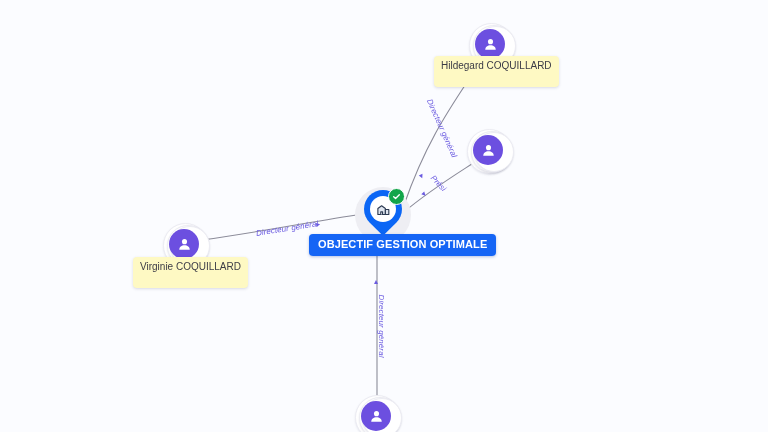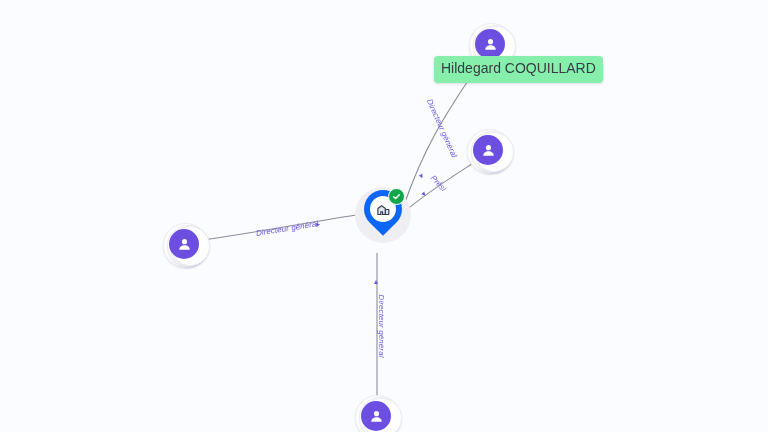"Hildegard COQUILLARD" .node-label { background: #86efac -> #fef9c3; font-size: 14px -> 10px; padding: 5px 7px 8px 7px -> 5px 7px 16px 7px }
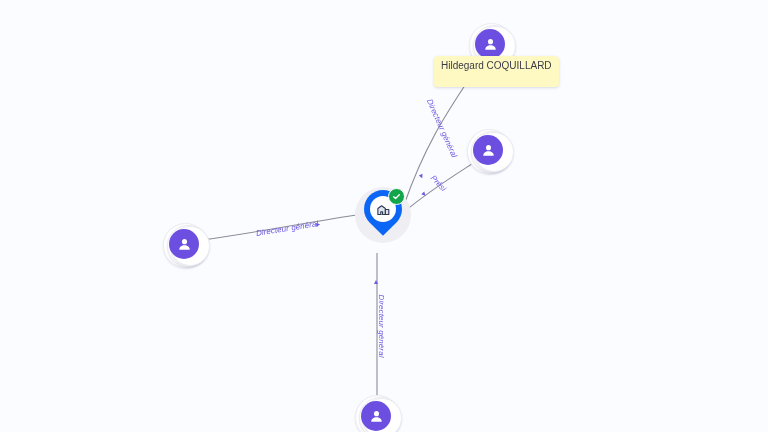"OBJECTIF GESTION OPTIMALE" div.node-label { html: none -> <div>OBJECTIF GESTION OPTIMALE</div> }
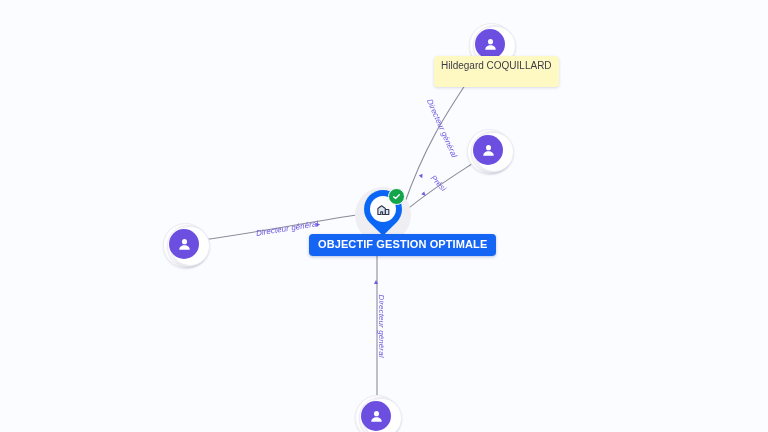"Virginie COQUILLARD" div.node-label { html: none -> <div>Virginie COQUILLARD</div> }
